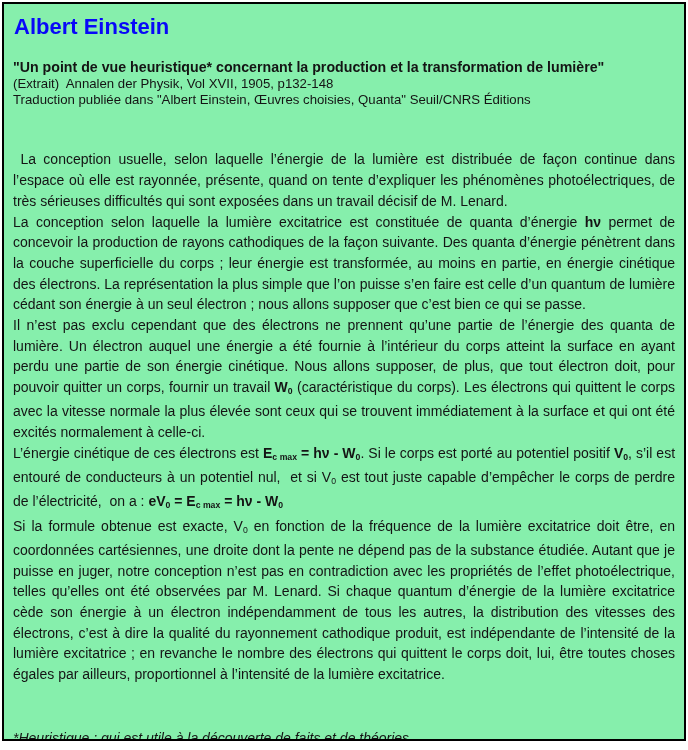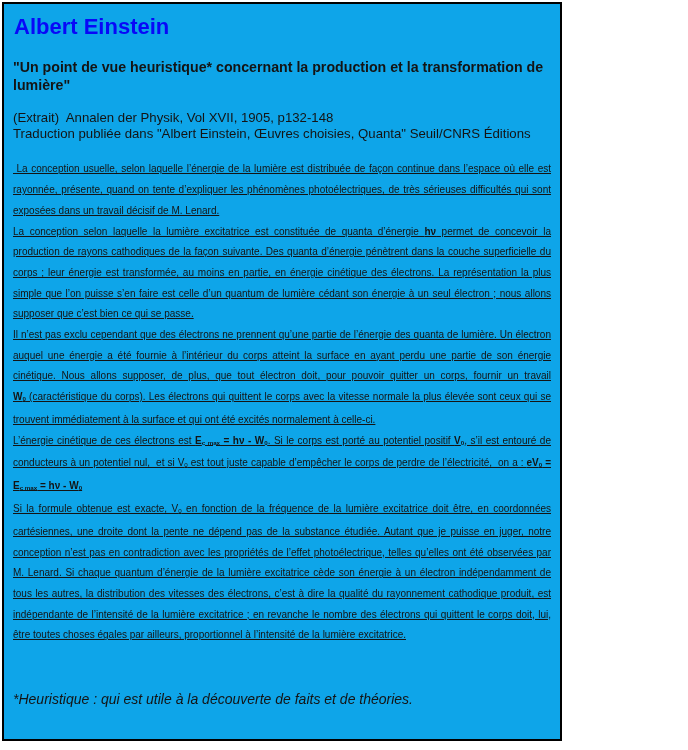"Albert Einstein" .page { background: #0ea5e9 -> #86efac; width: 560px -> 684px }
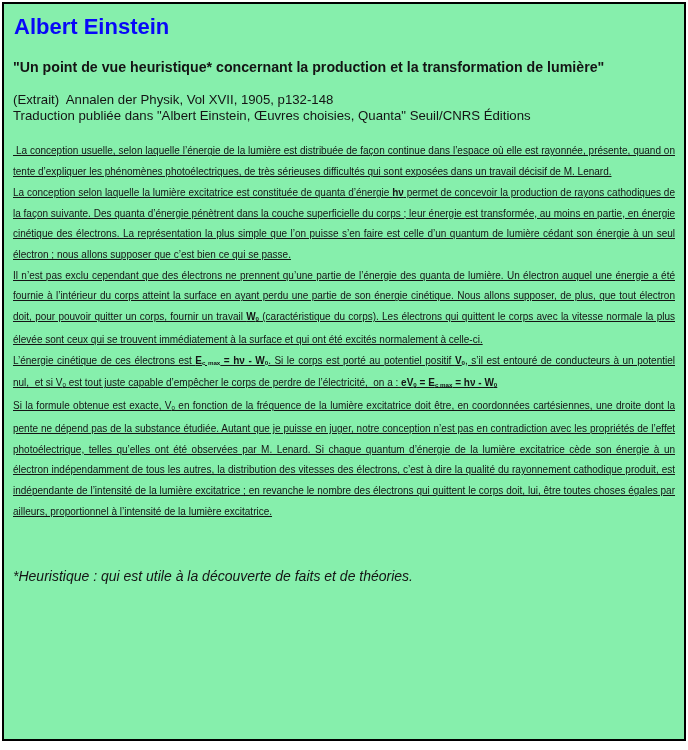"(Extrait) Annalen der Physik, Vol" .source-line.first { margin-top: 16px -> 0 }
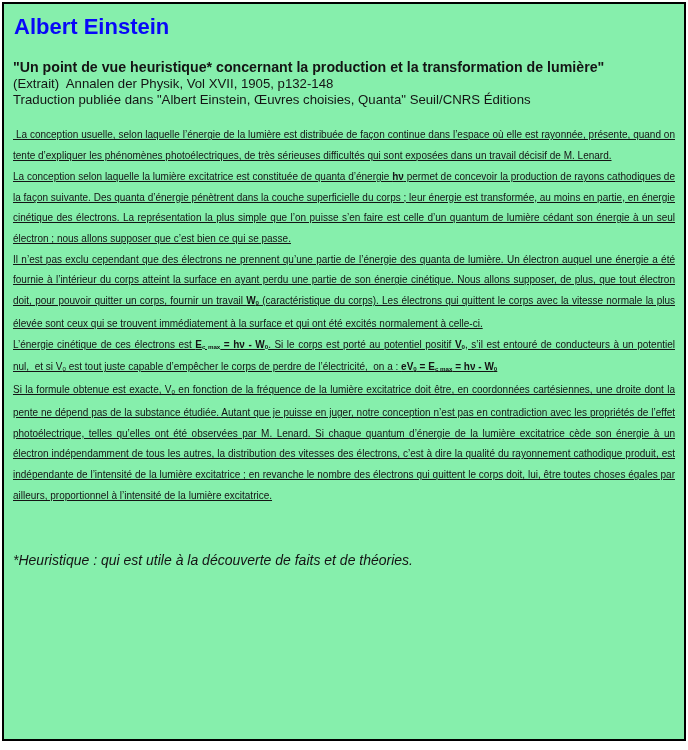"La conception usuelle, selon laquelle" .body-text { font-size: 10px -> 14px; margin-top: 17px -> 41px; text-decoration: underline -> none }
